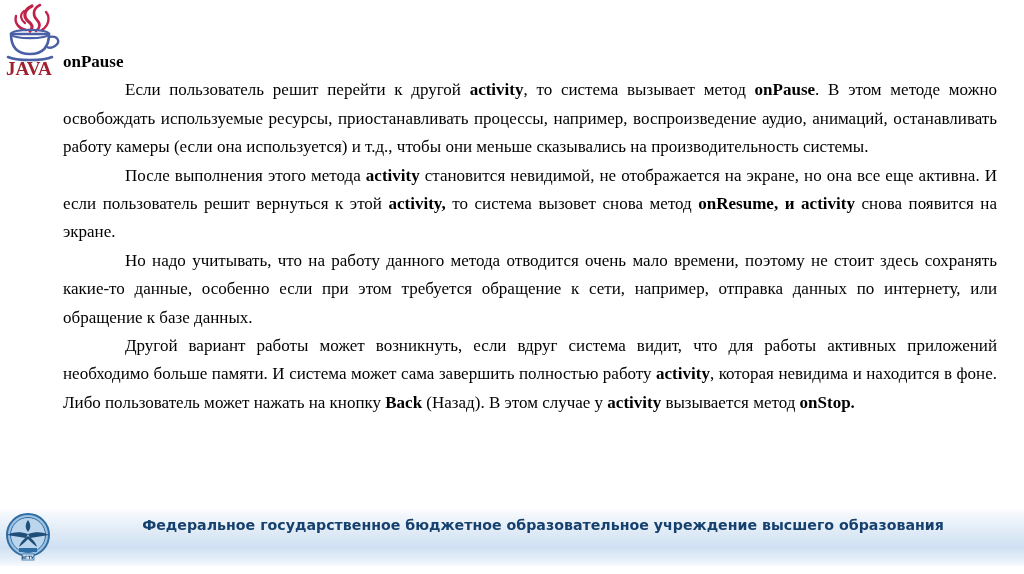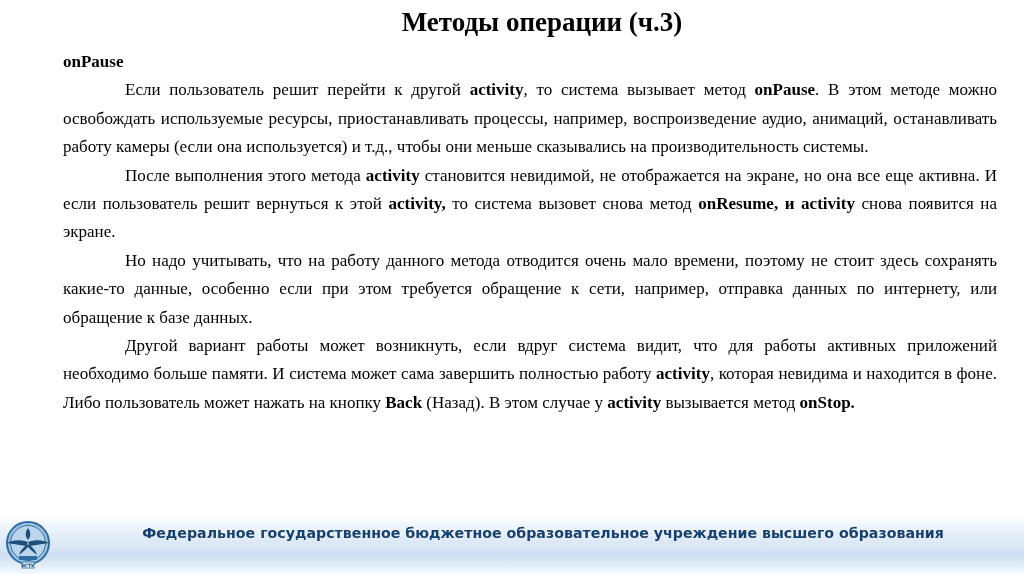"Методы операции (ч.3)" div.slide-title { html: <div>Методы операции (ч.3)</div> -> none }
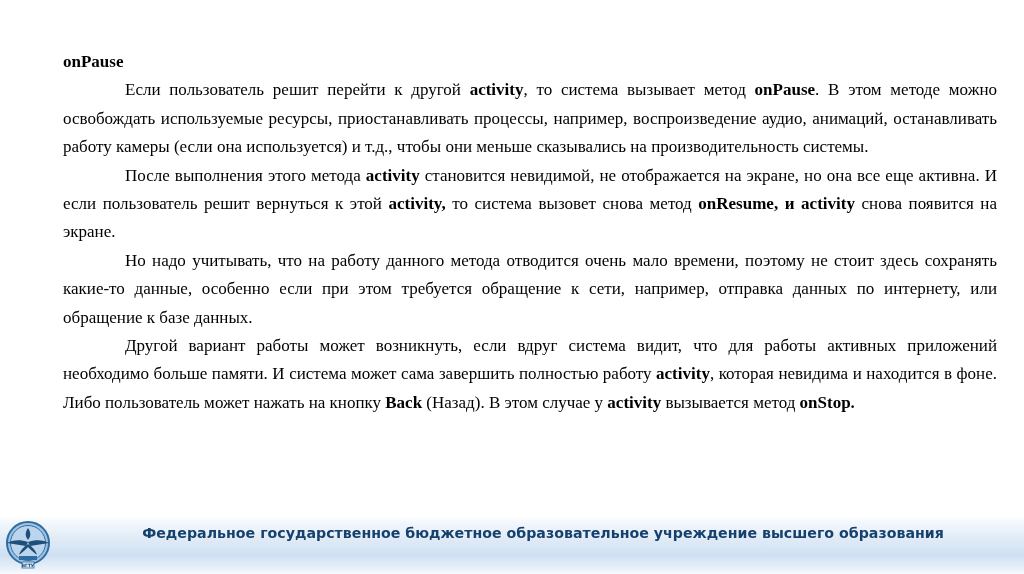"JAVA" div.java-logo { html: none -> <div> <svg> <path></path> <path></path> <path></path> <path></path> <path></path> <path></path> <path></path> <ellipse></ellipse> <path></path> <text>JAVA</text> </svg> </div> }
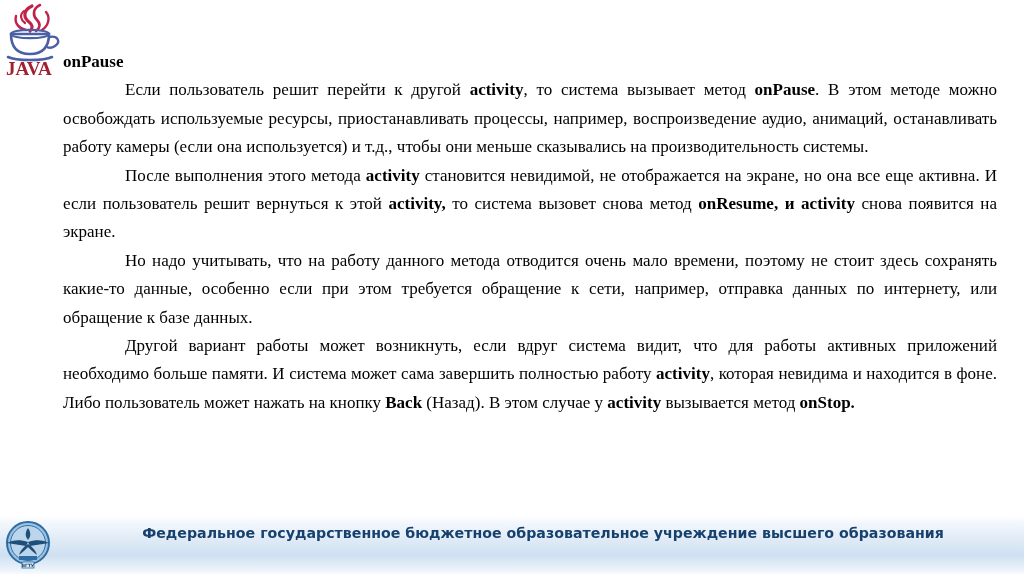"Федеральное государственное бюджетное" .footer { bottom: 0 -> 8px }
